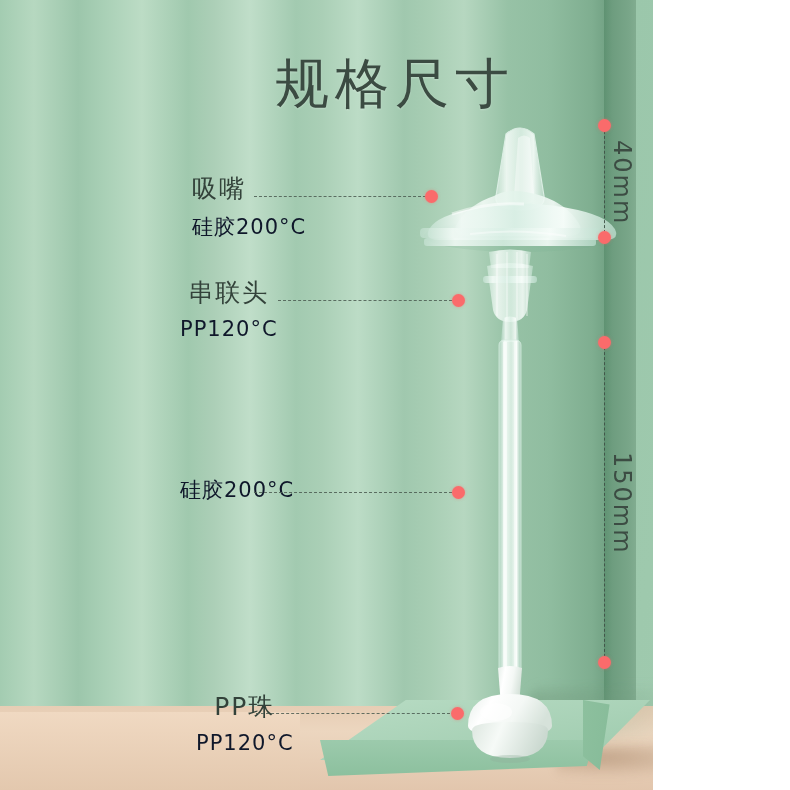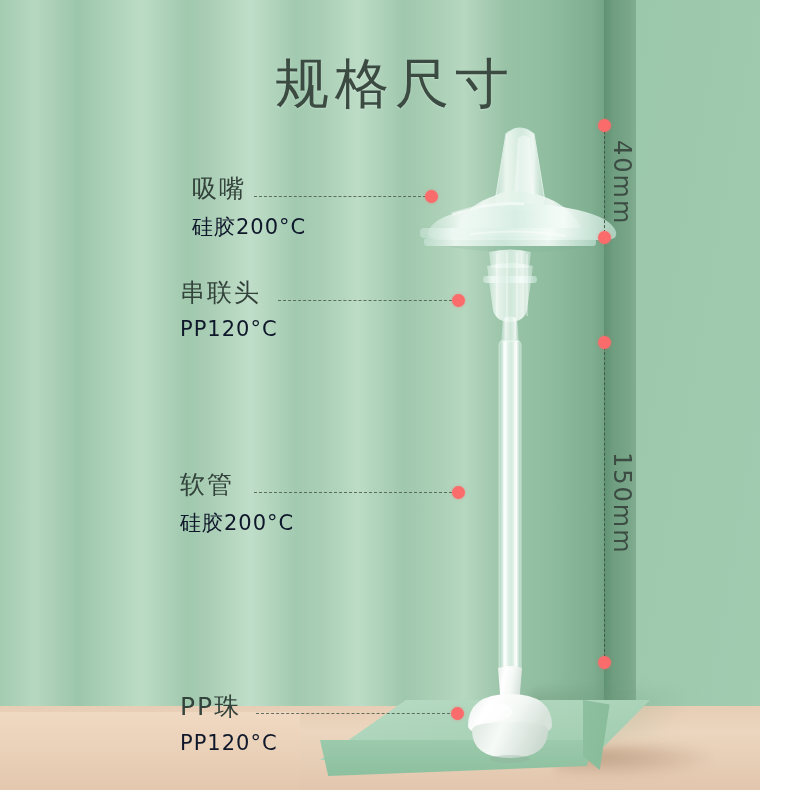"规格尺寸" #scene { width: 760px -> 653px }
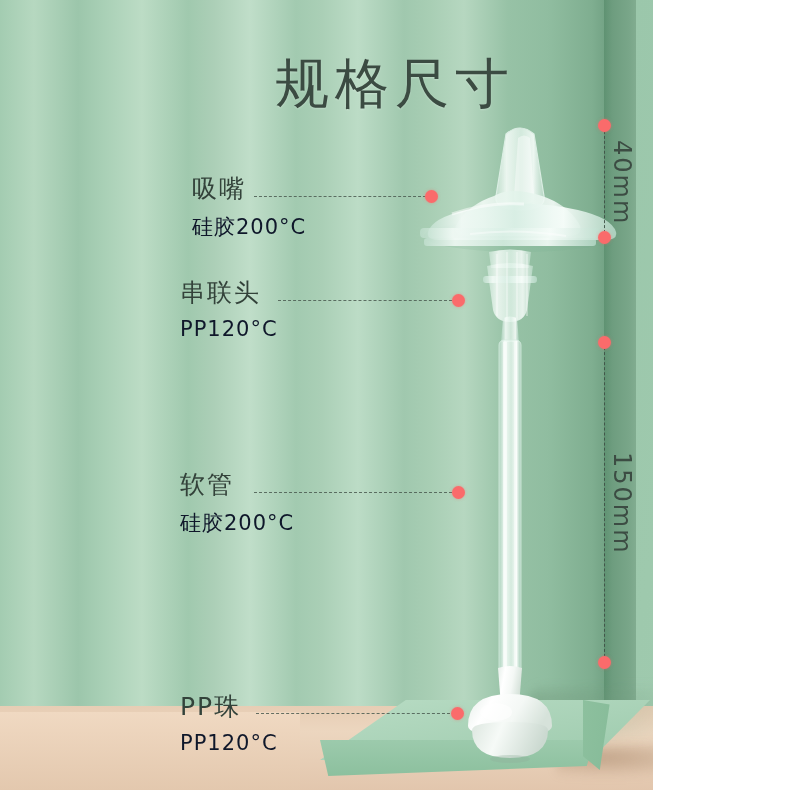"串联头" div.callout { text-align: none -> center }
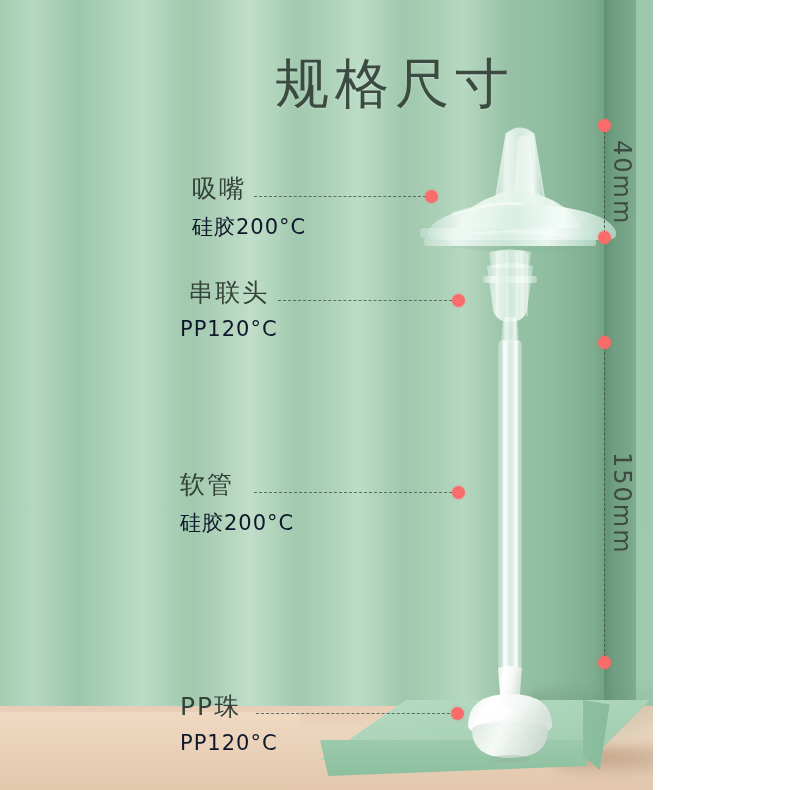"软管" div.name { html: <div>软管</div> -> none }
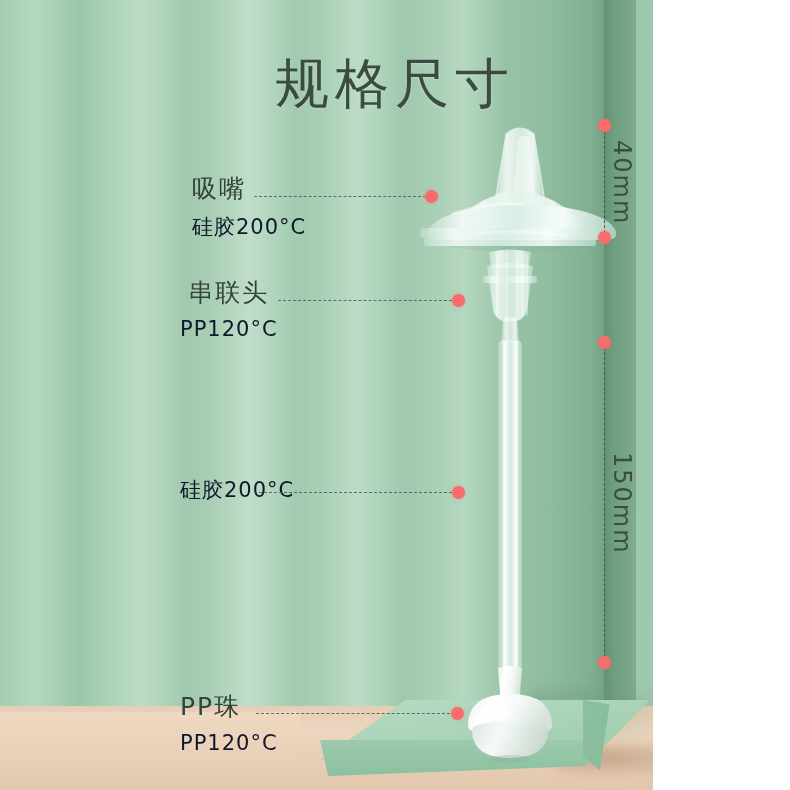"PP珠" div.callout { left: 180px -> 196px; text-align: none -> center }
